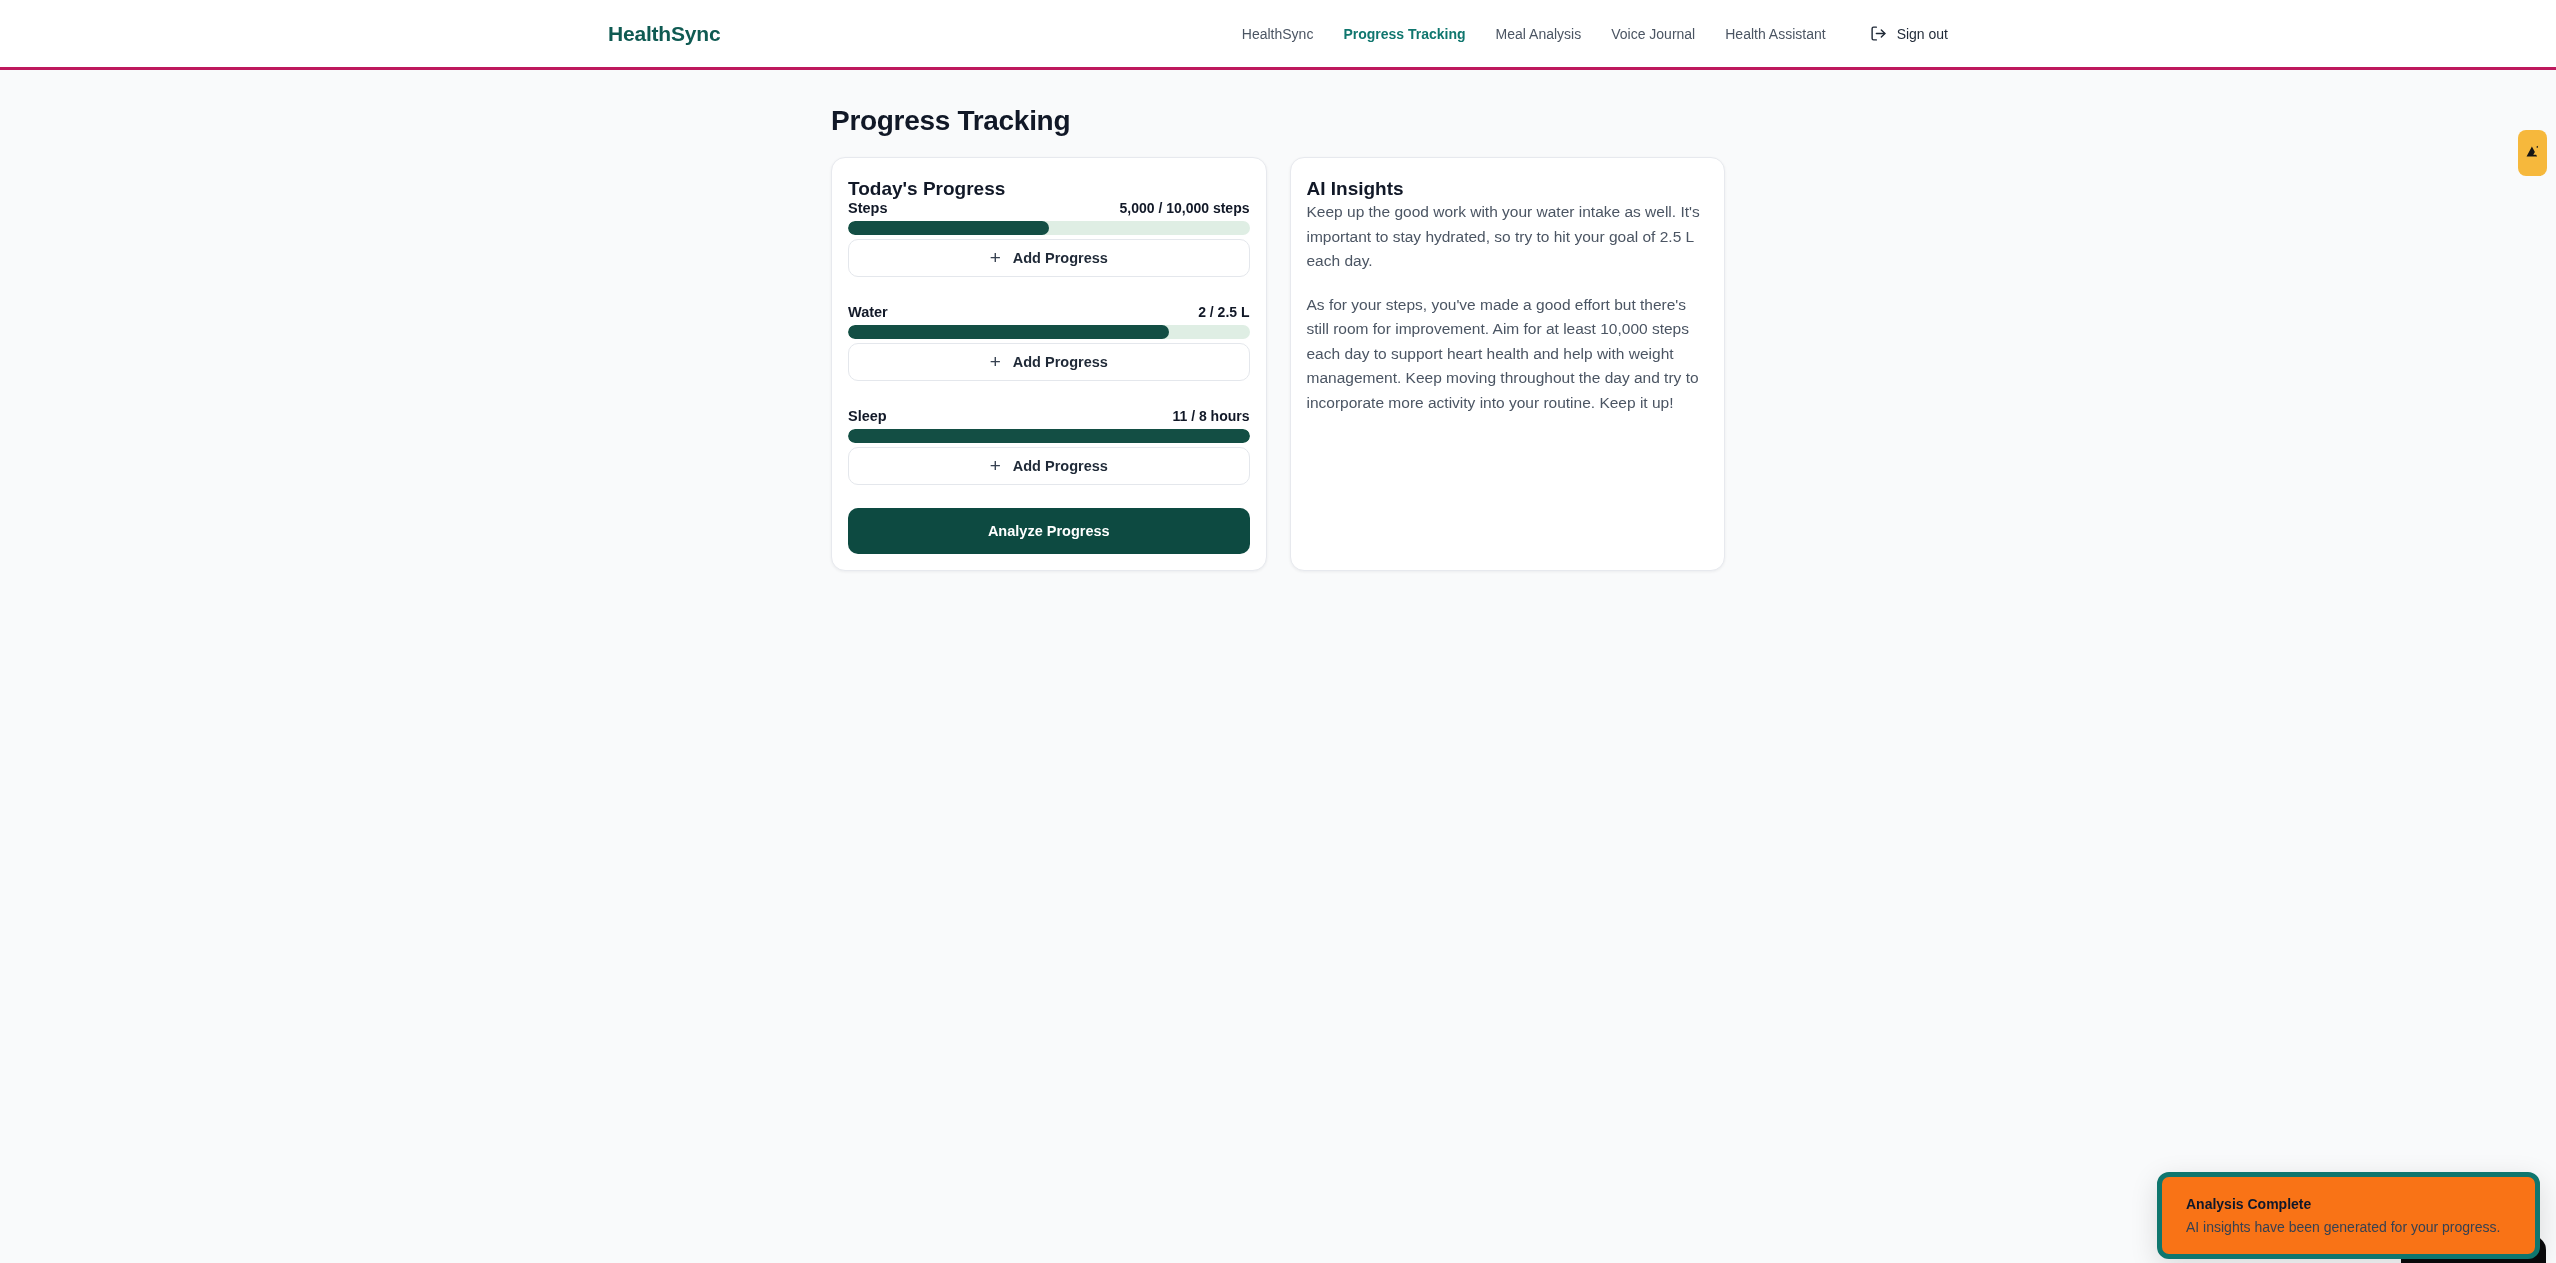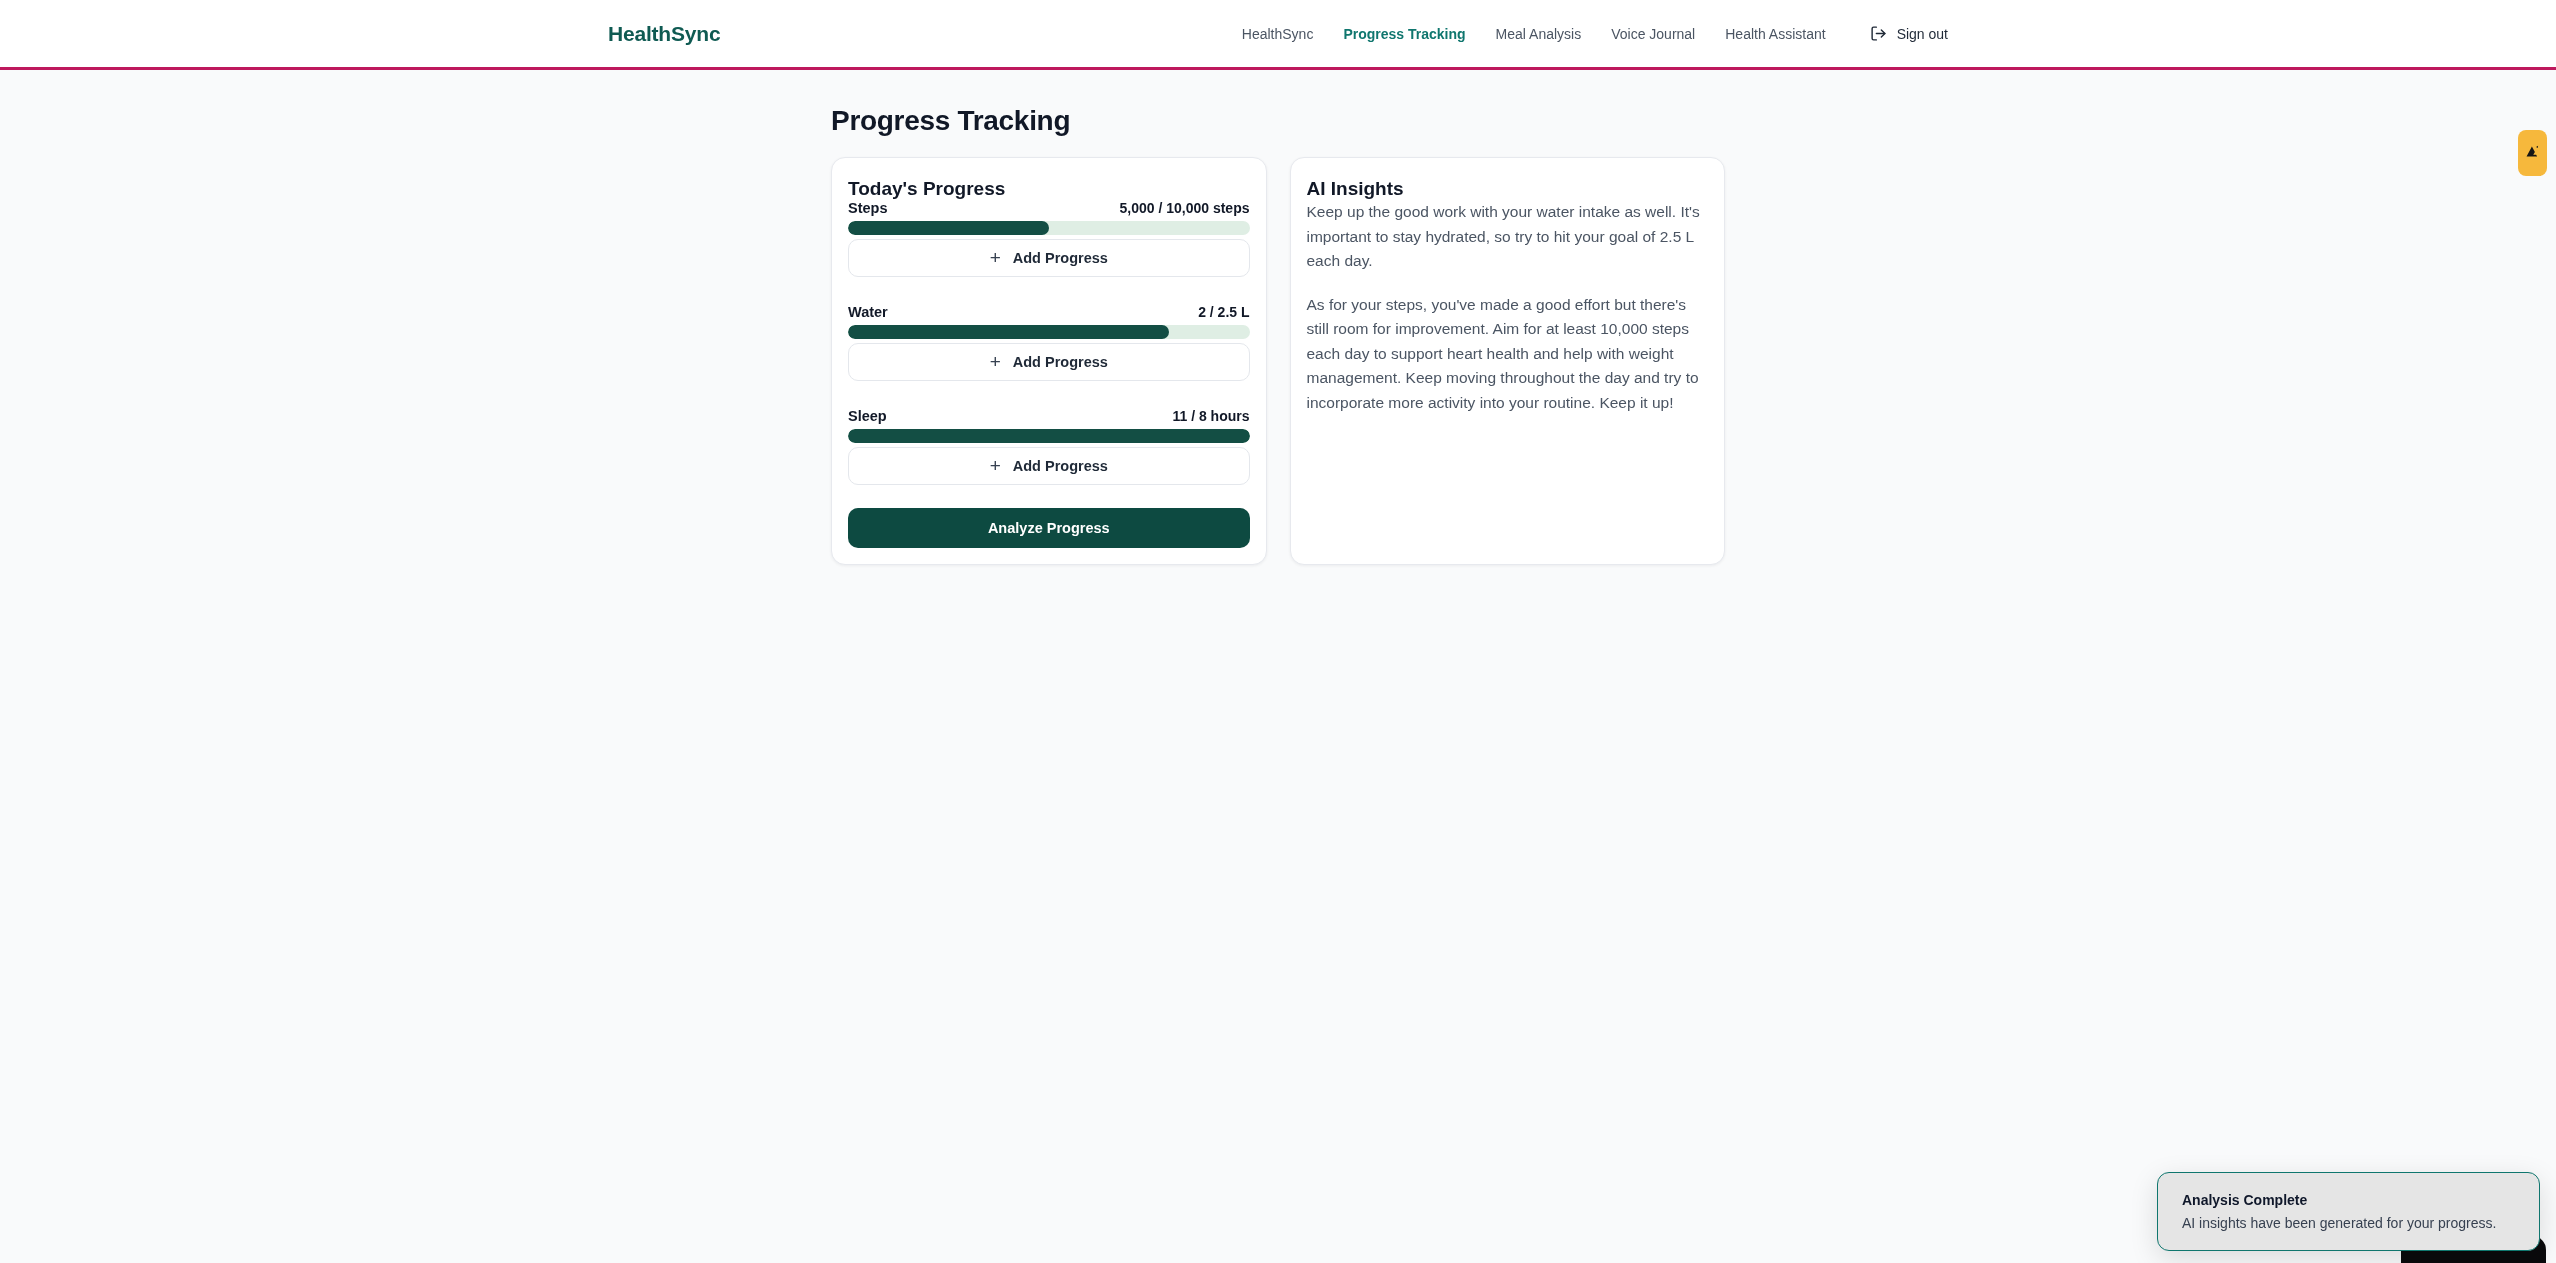"Analyze Progress" .analyze-btn { height: 40px -> 46px }
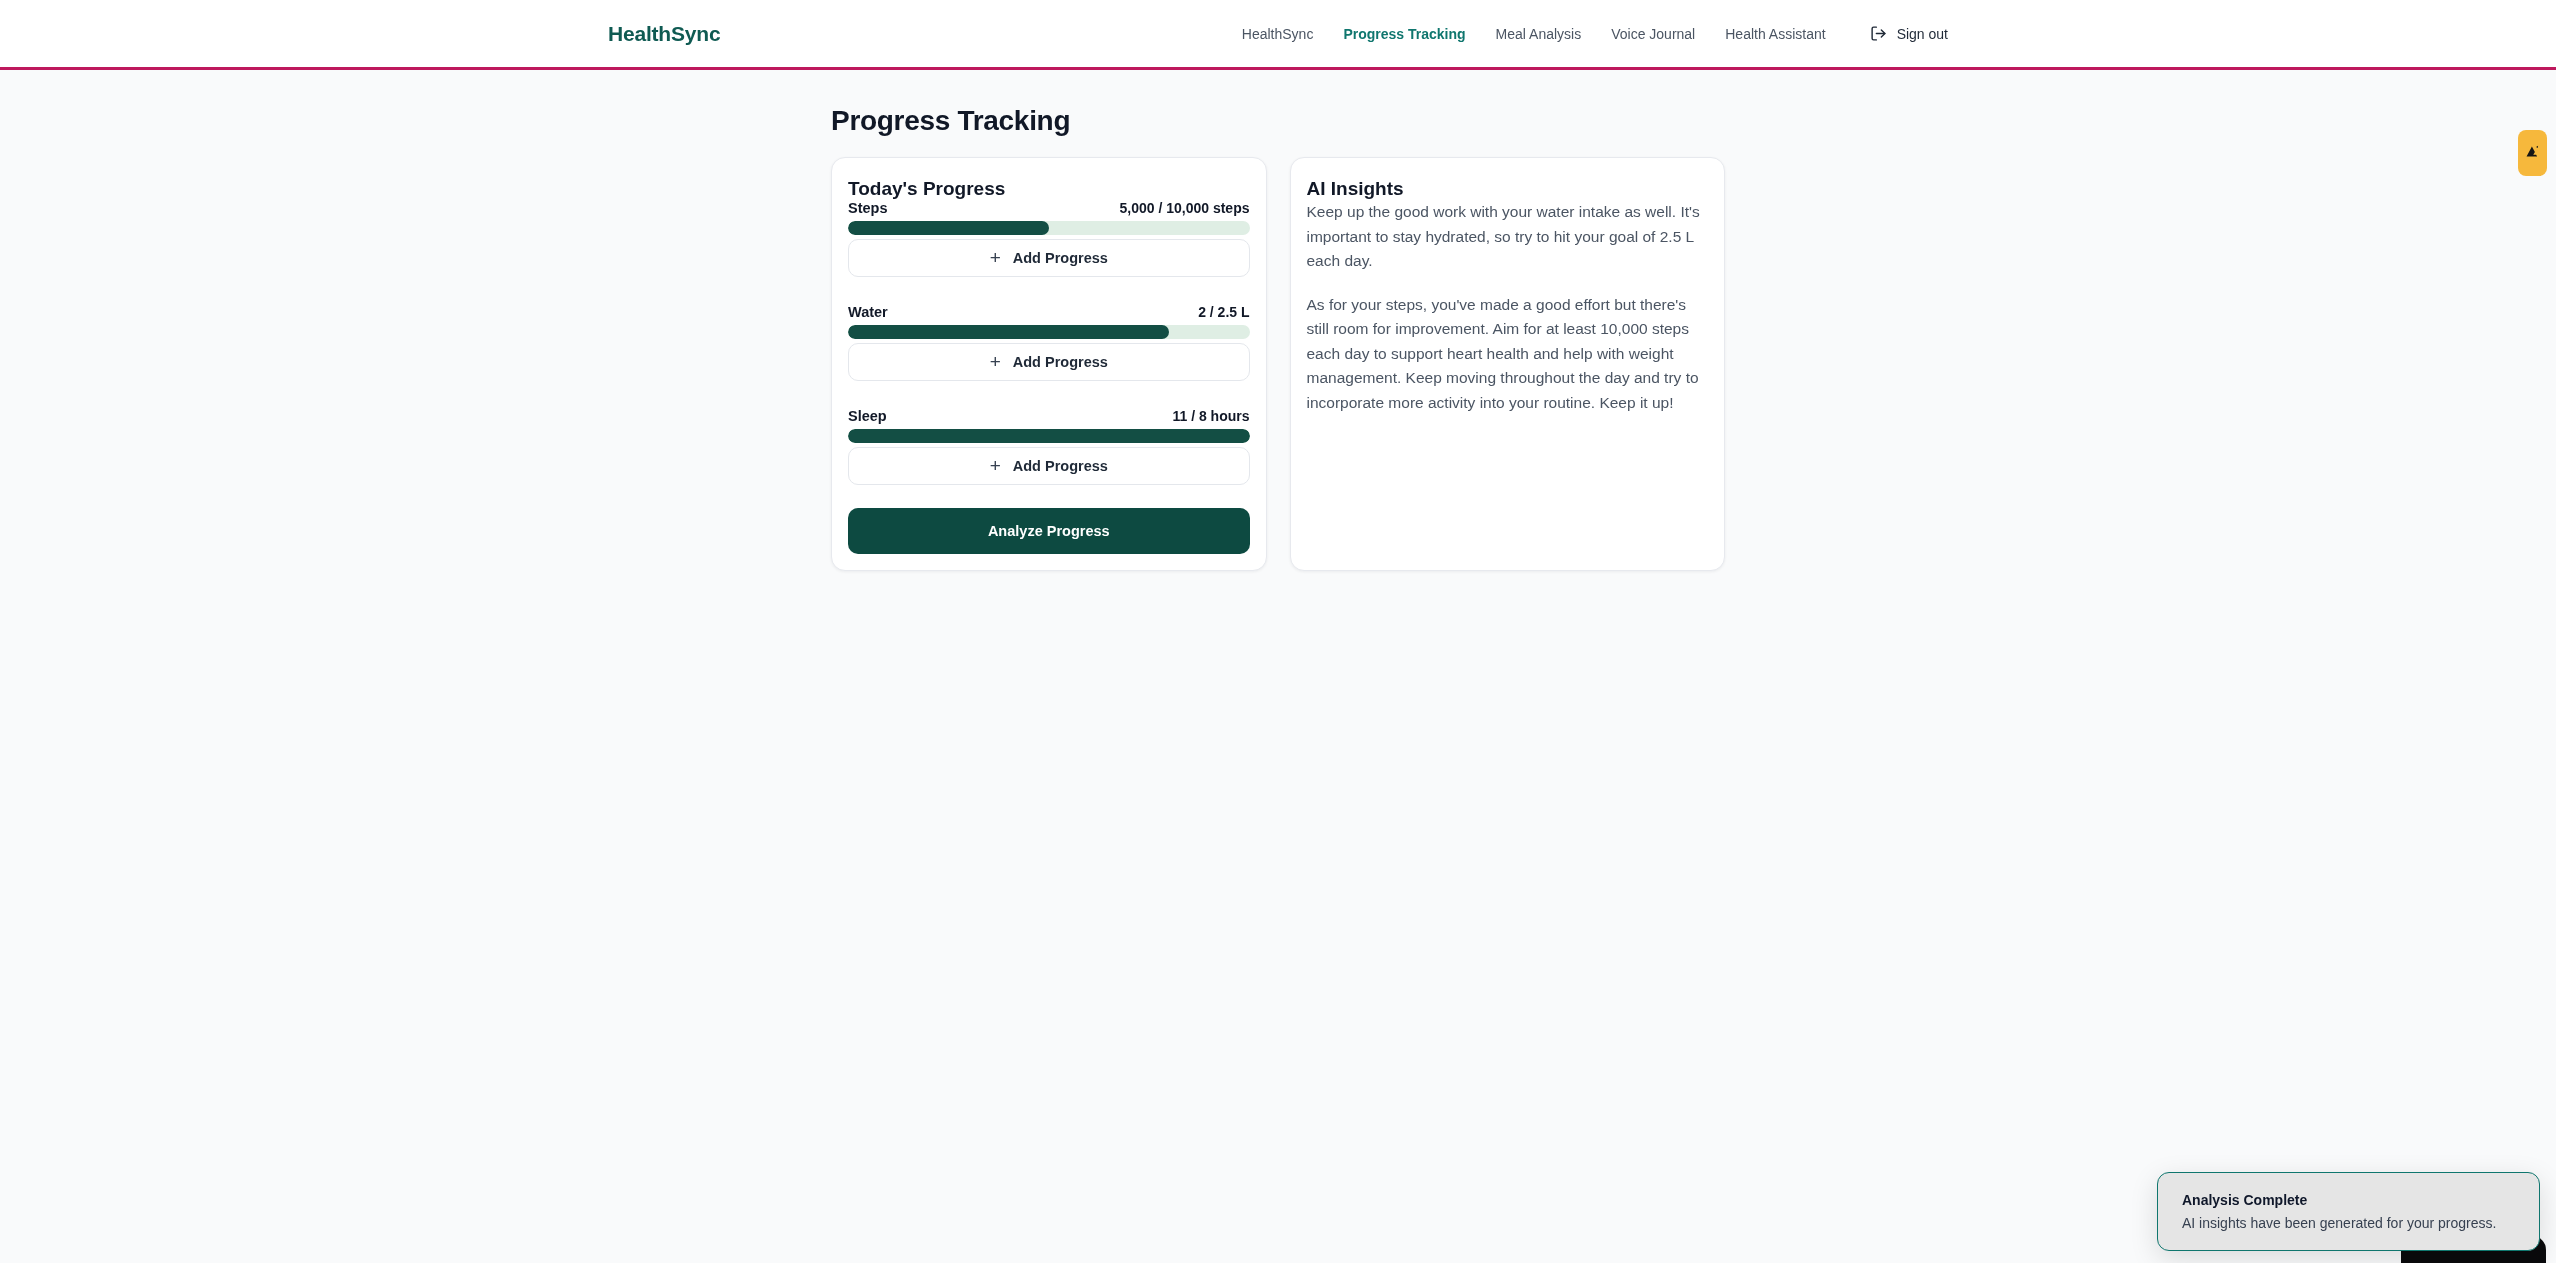"Analysis Complete" .toast { background: #e5e5e5 -> #f97316; border: 1px solid #0f766e -> 5px solid #0f766e }
